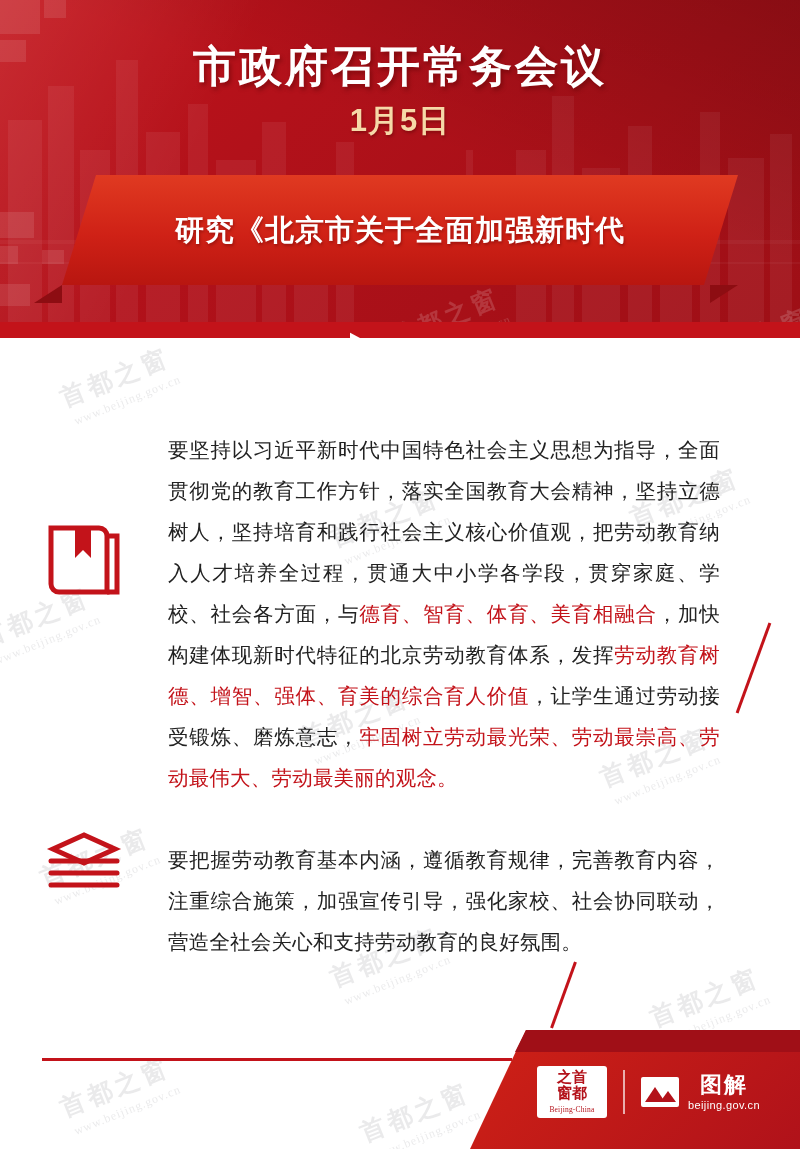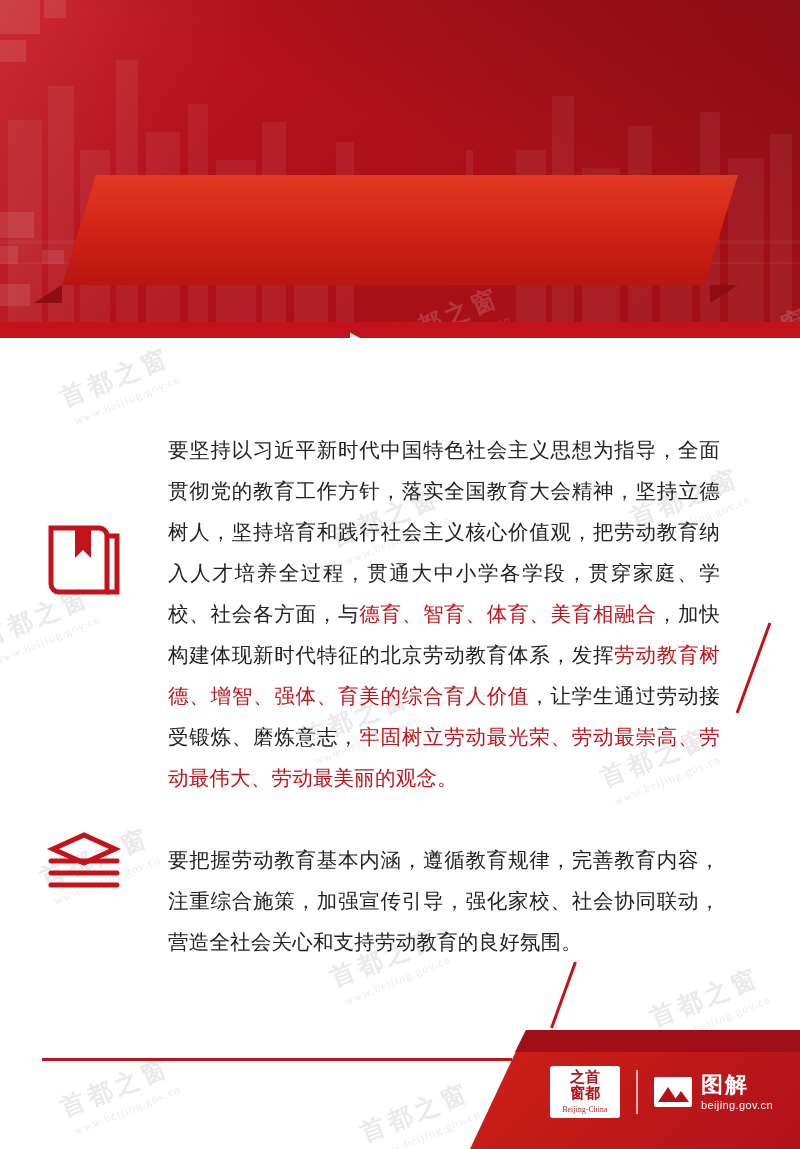"市政府召开常务会议" div.main-title { html: none -> <div>市政府召开常务会议</div> }
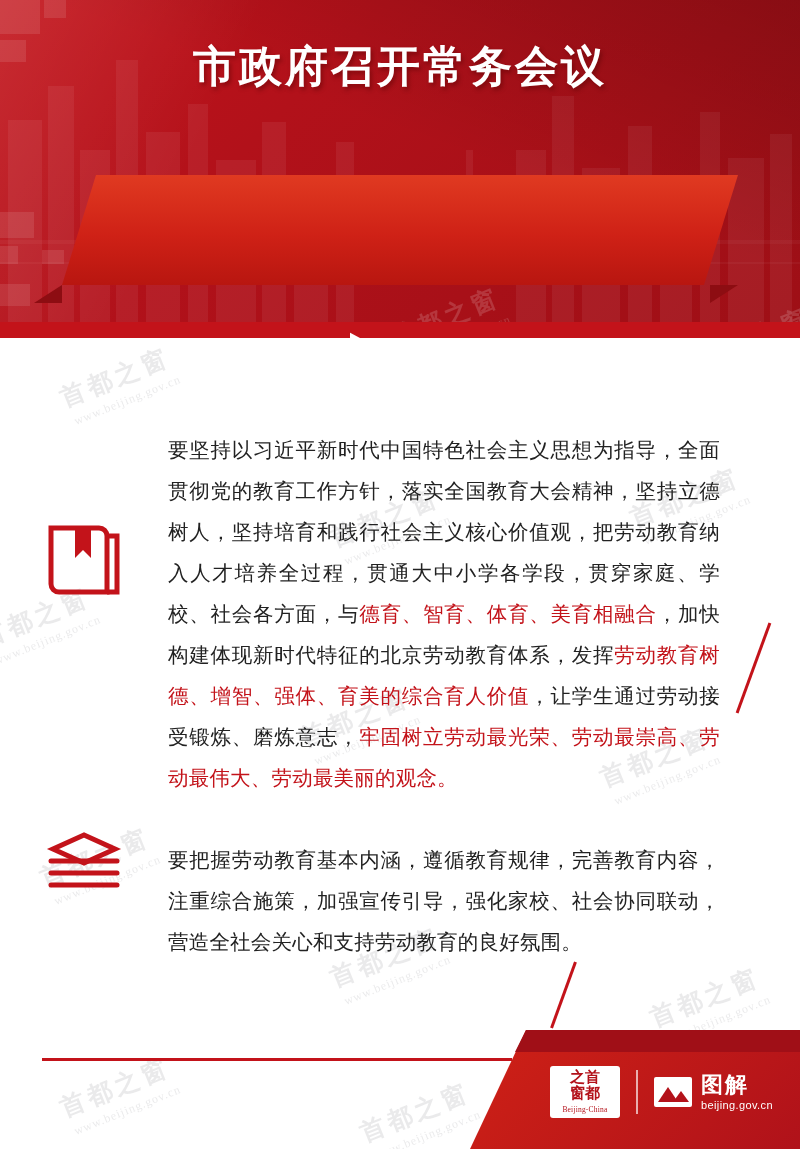"1月5日" div.sub-date { html: none -> <div>1月5日</div> }
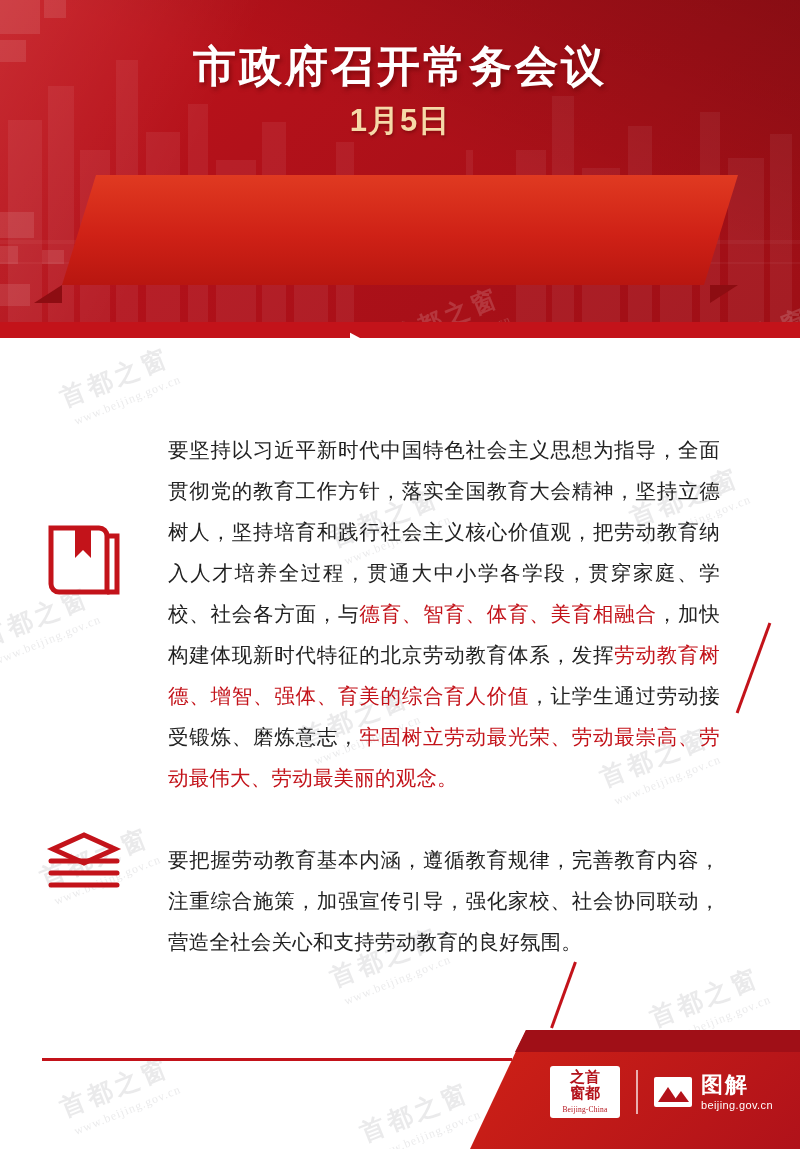"研究《北京市关于全面加强新时代" span { html: none -> <span>研究《北京市关于全面加强新时代</span> }
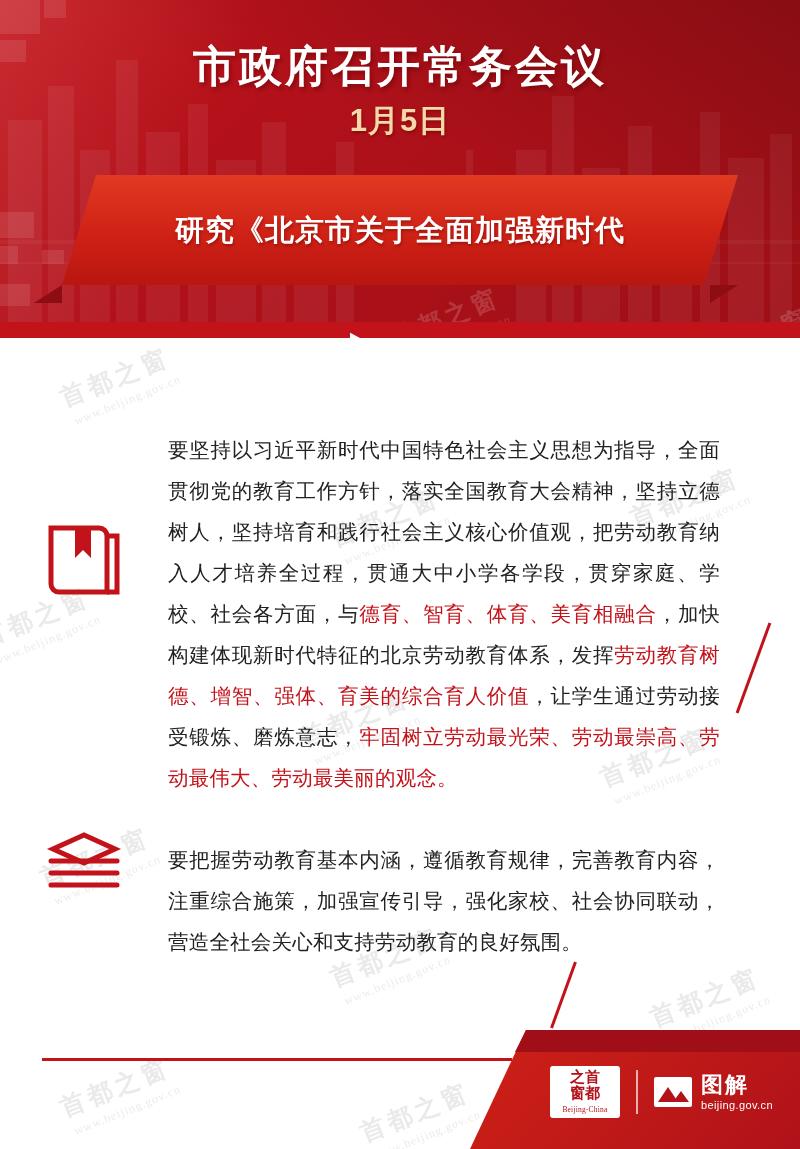"之首" .footer-logos { right: 27px -> 40px }
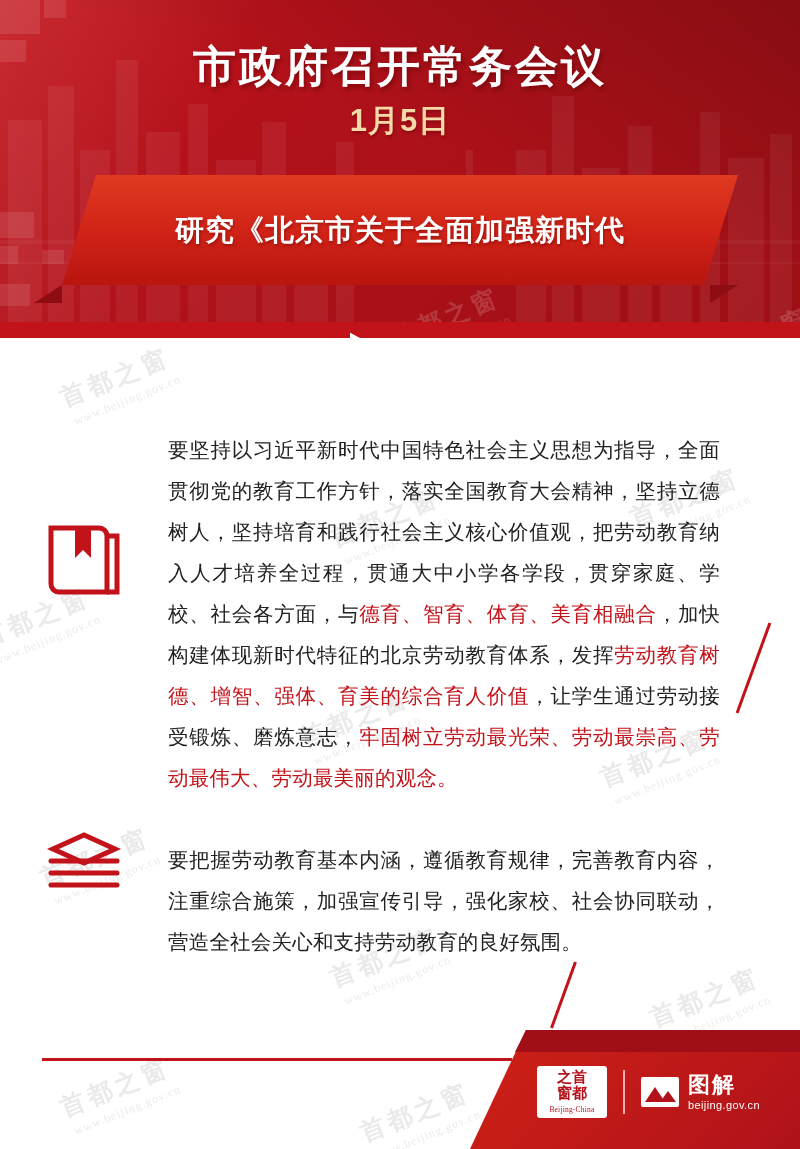"图解" .tj-text { text-align: none -> center }
